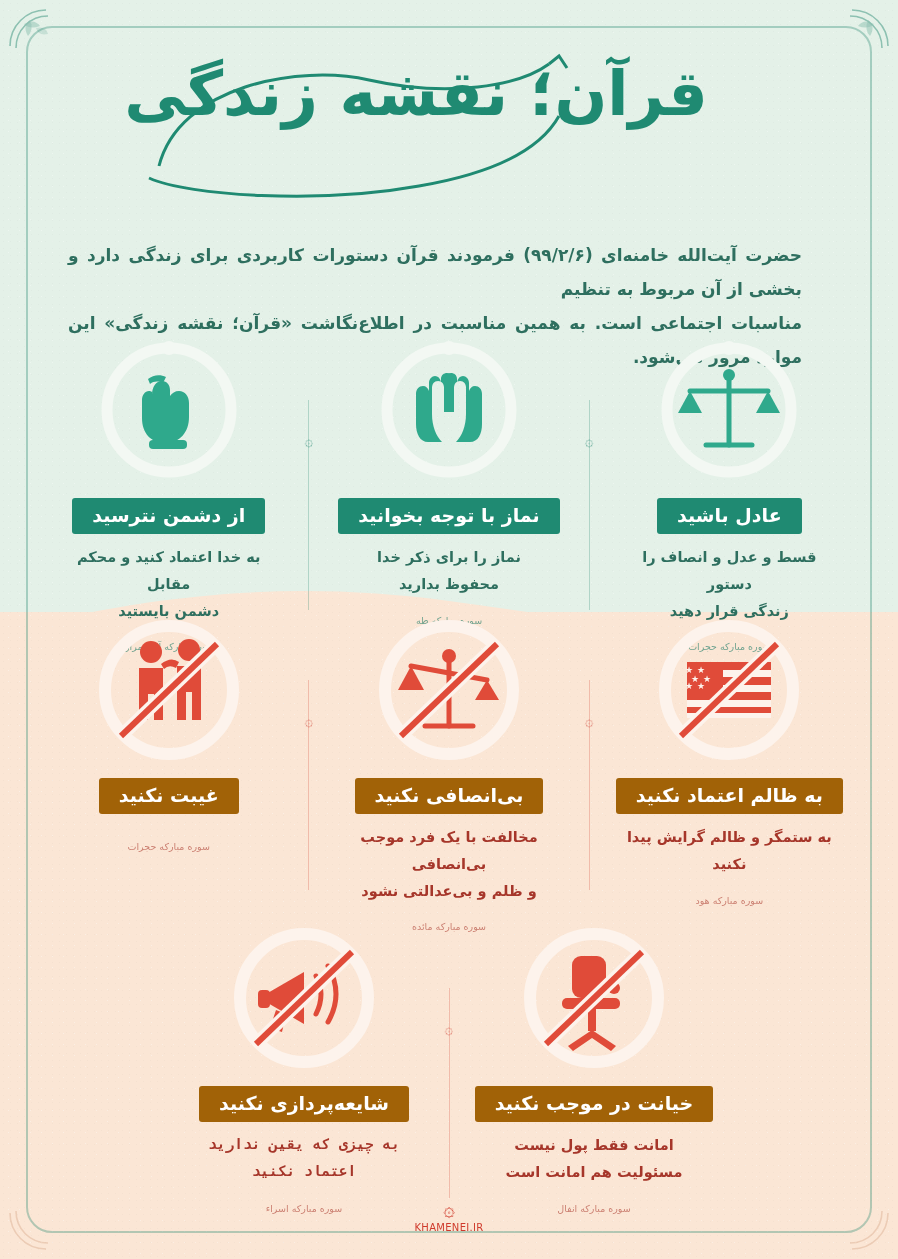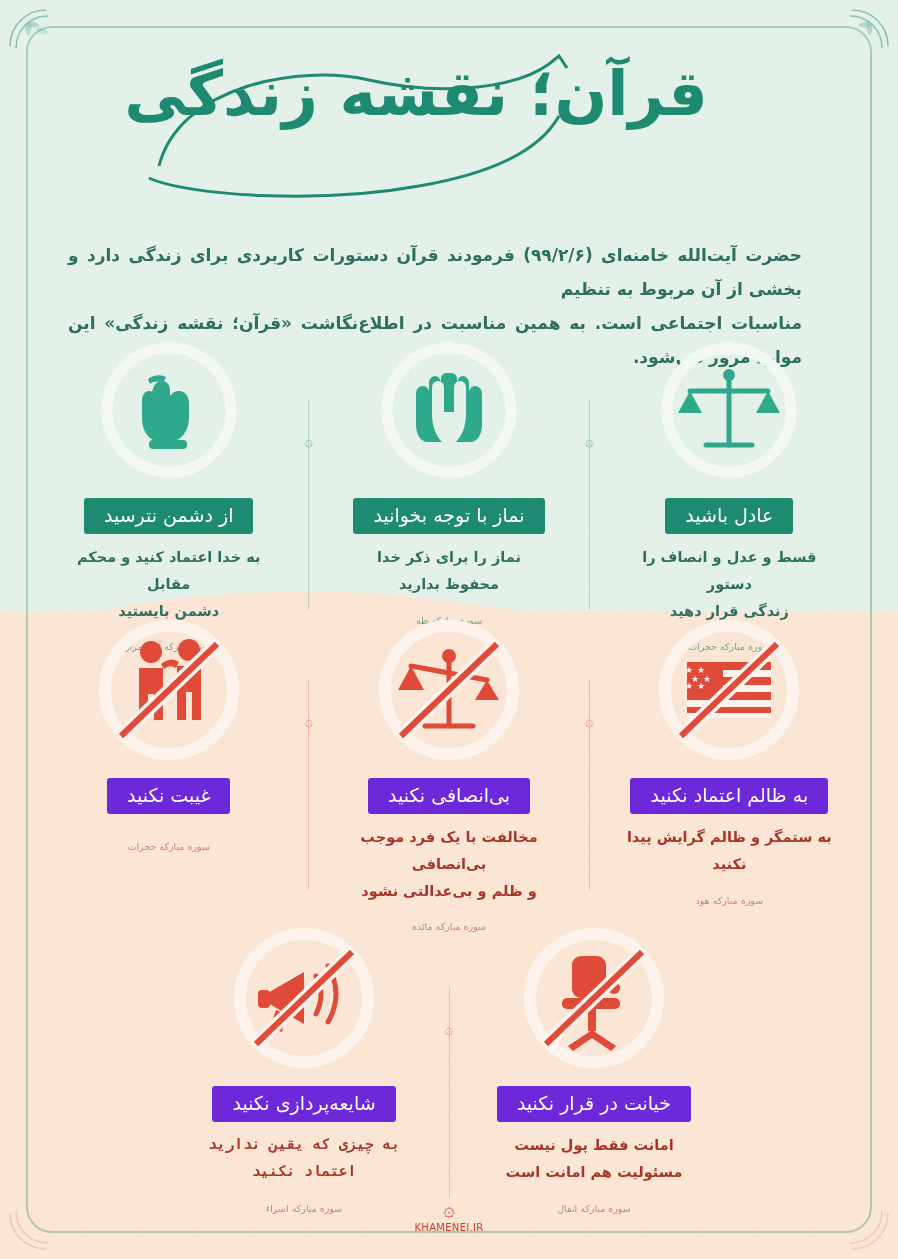"از دشمن نترسید" .label { font-weight: normal -> bold }
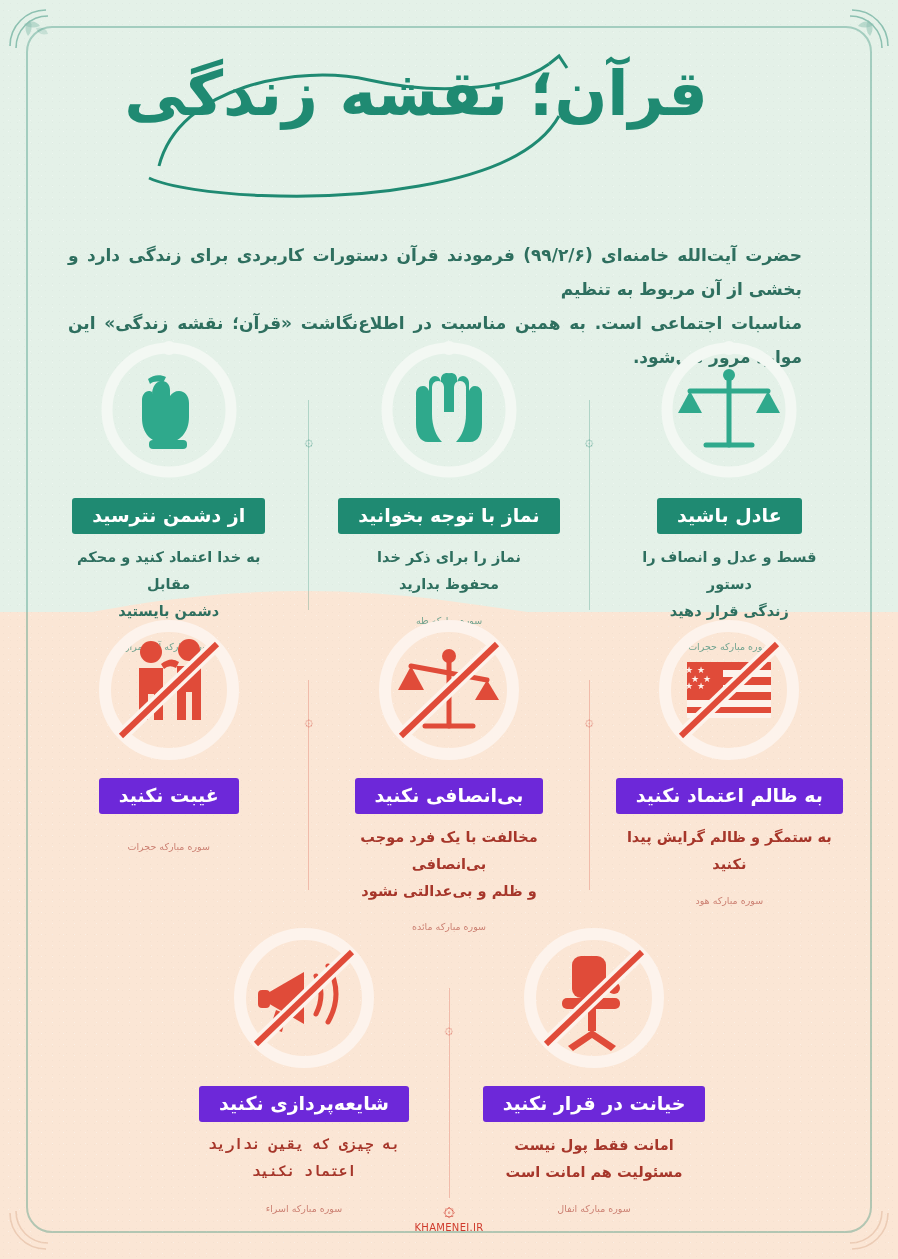"غیبت نکنید" .label.red { background: #6d28d9 -> #a16207 }
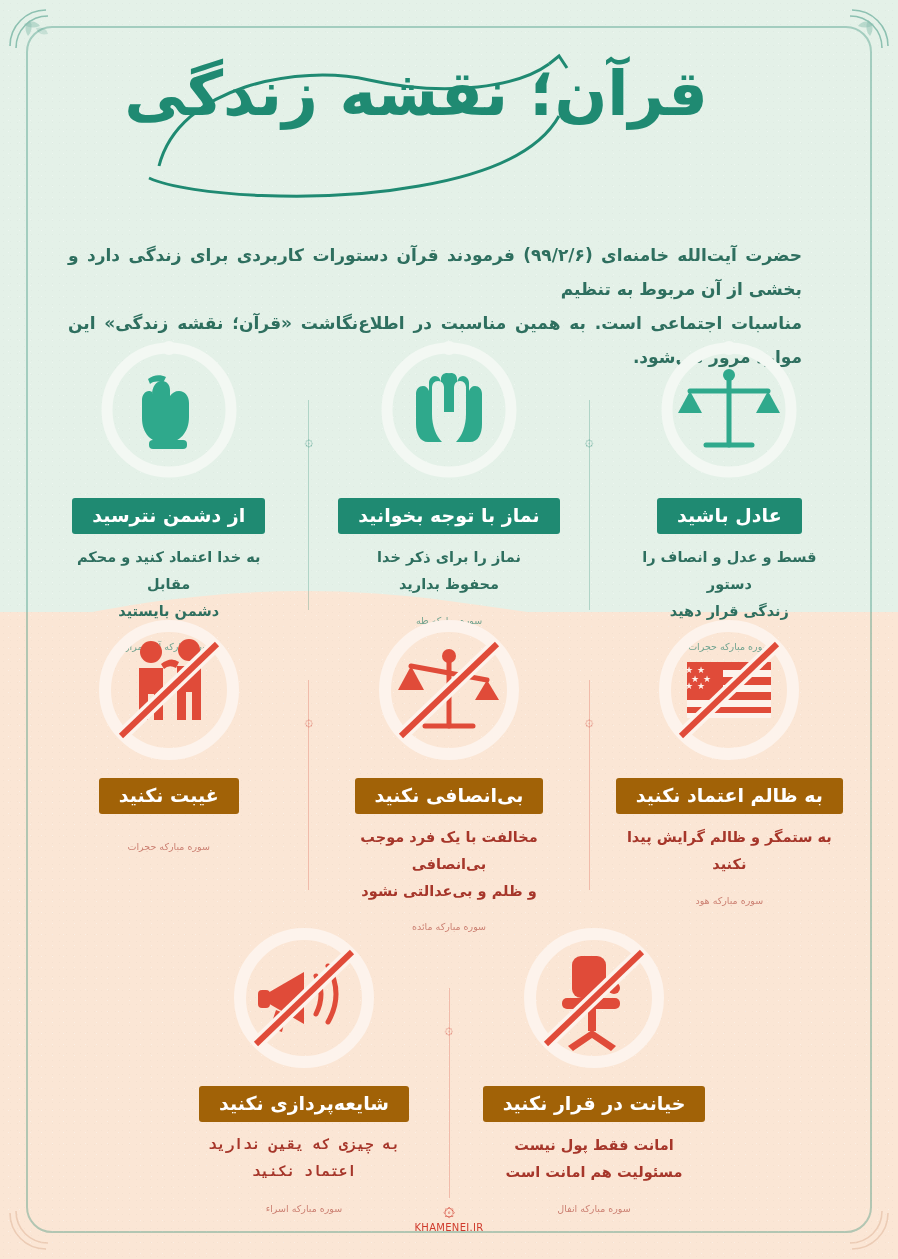"خیانت در قرار نکنید" span.label { text: قرار -> موجب }
